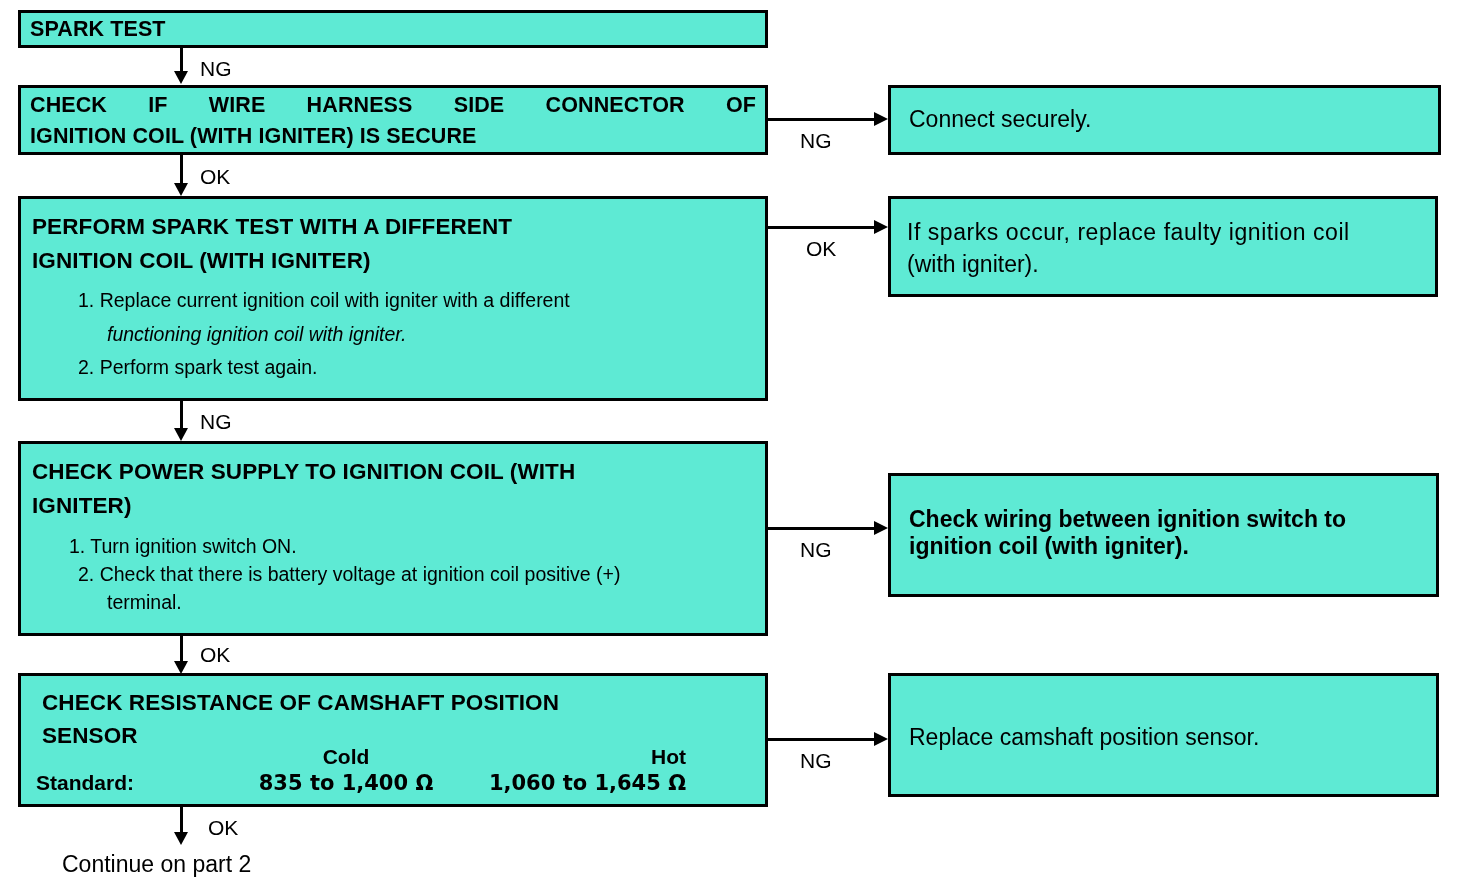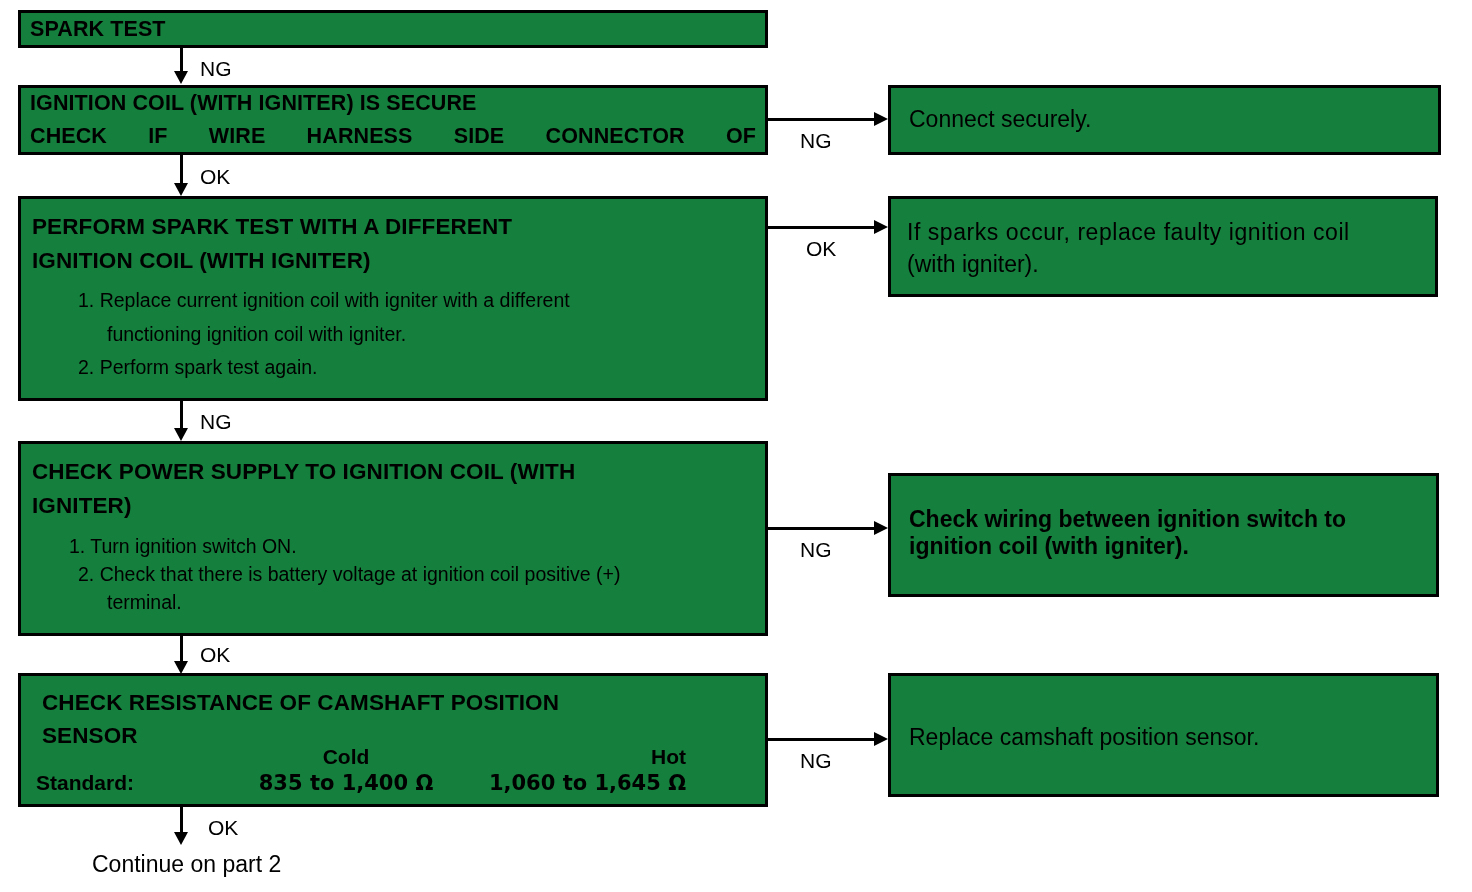"SPARK TEST" .box { background: #15803d -> #5eead4 }
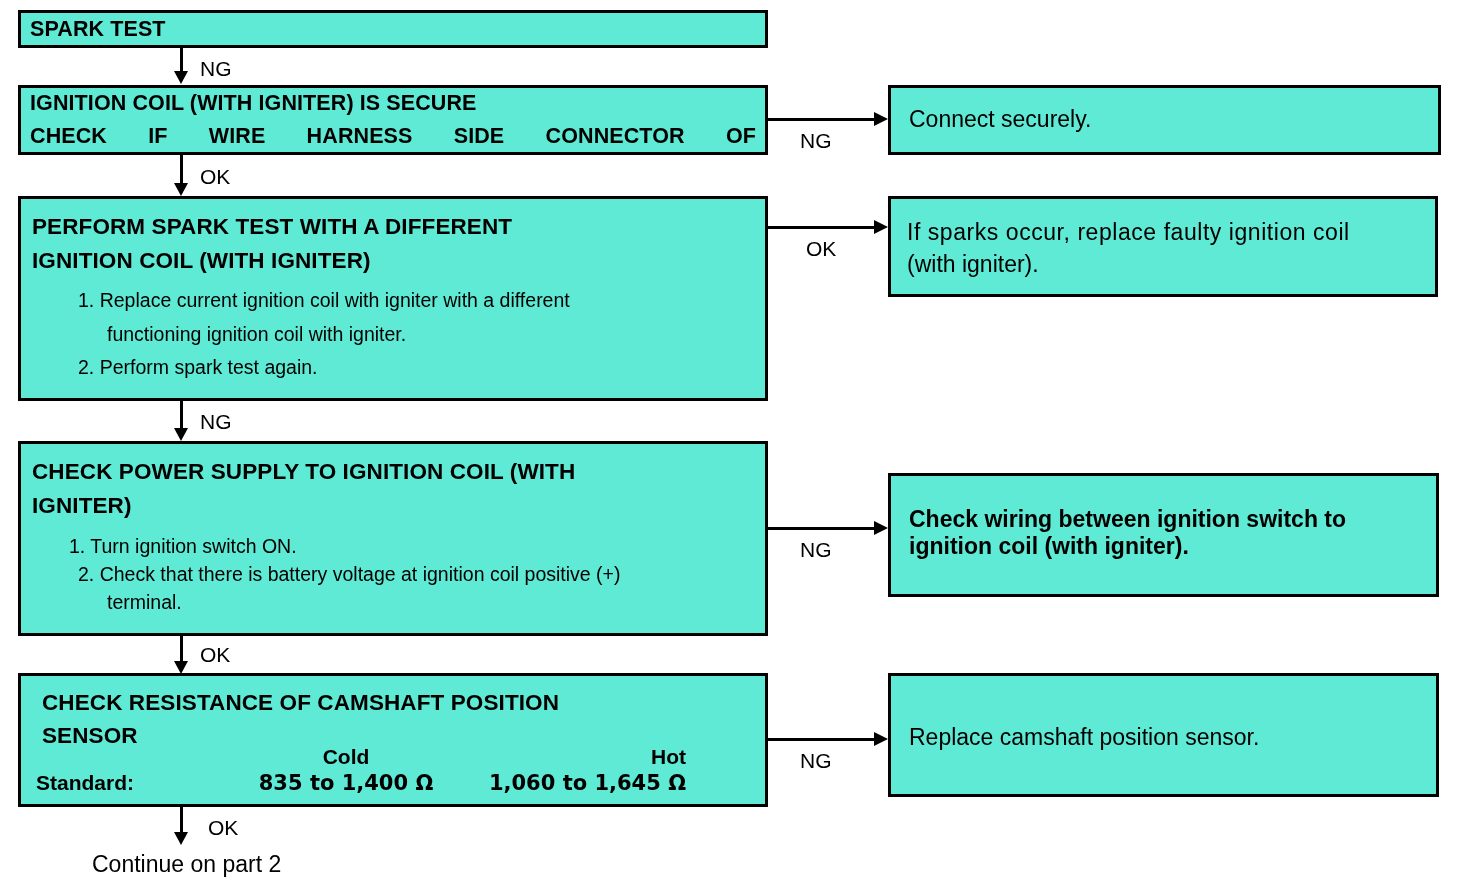"IGNITION COIL (WITH IGNITER) IS" div.hdr { order: before "CHECK IF WIRE HARNESS SIDE" -> after "CHECK IF WIRE HARNESS SIDE" }
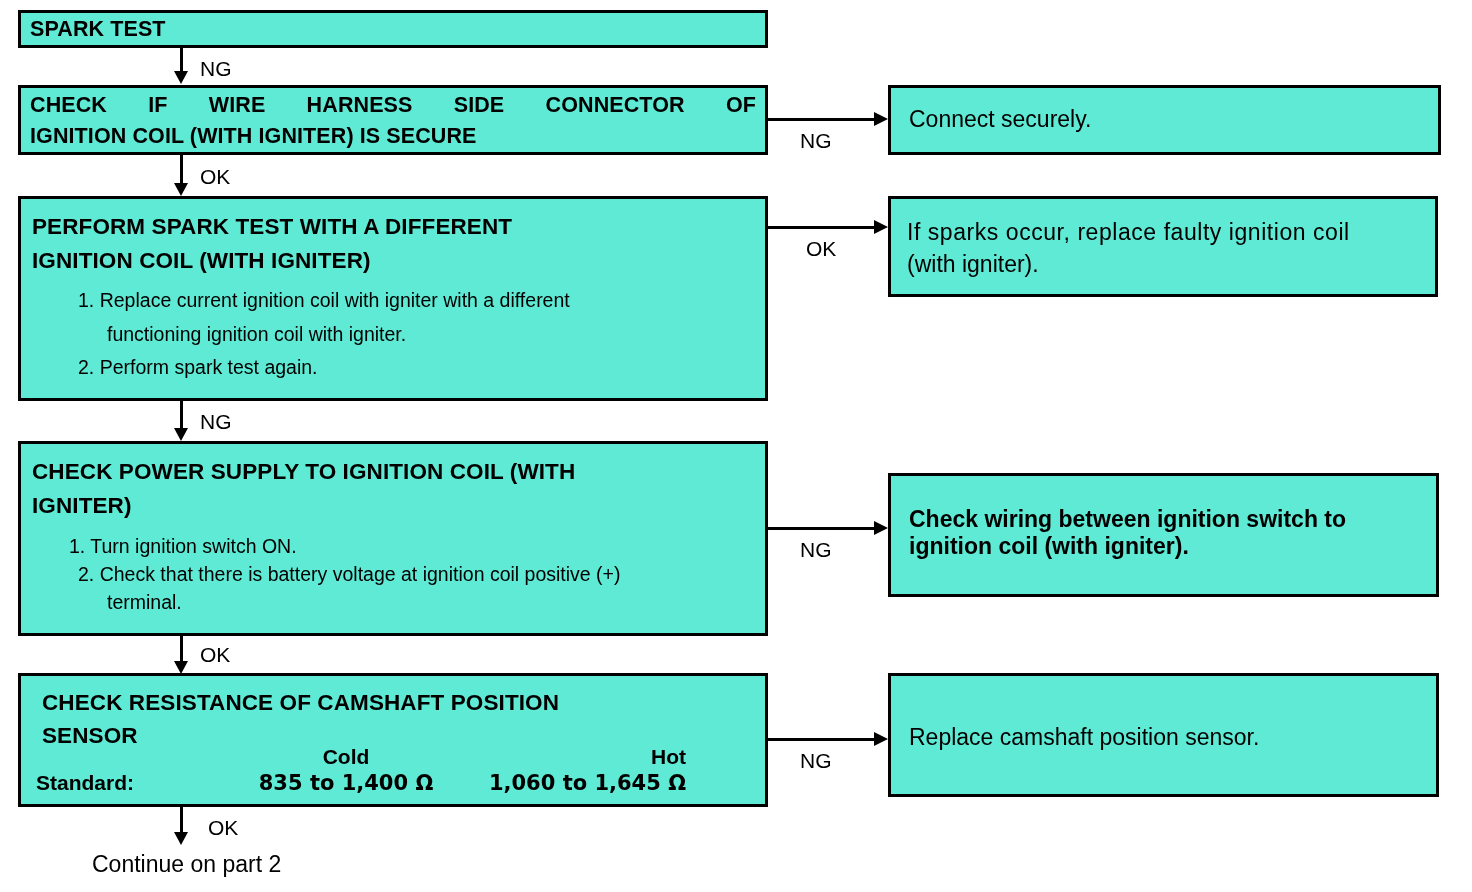"functioning ignition coil with igniter." div.body-txt { font-style: none -> italic }
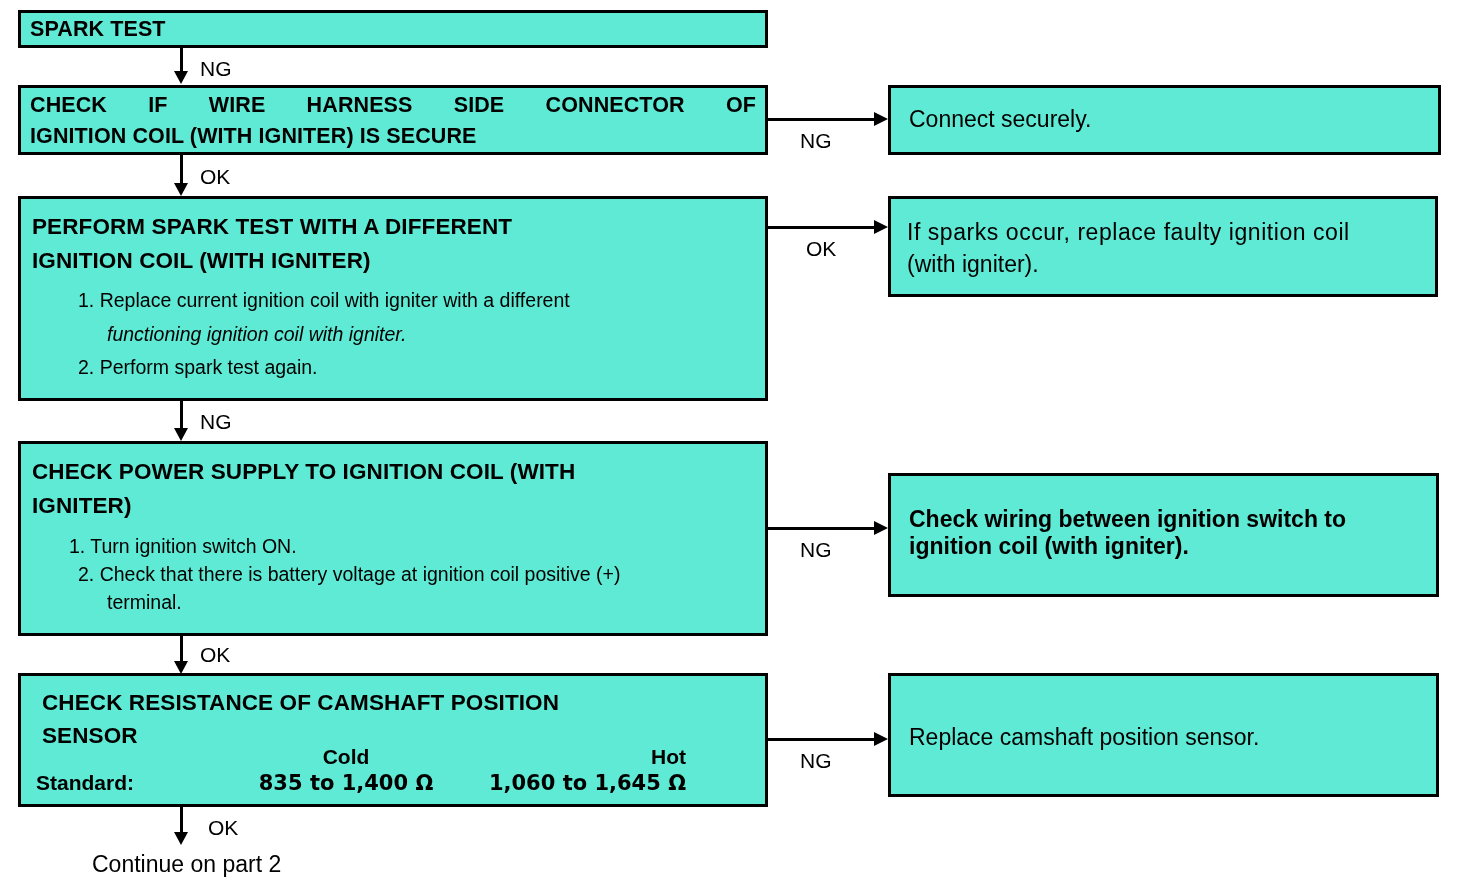"Continue on part 2" div.plain-txt { margin-left: 30px -> none }
